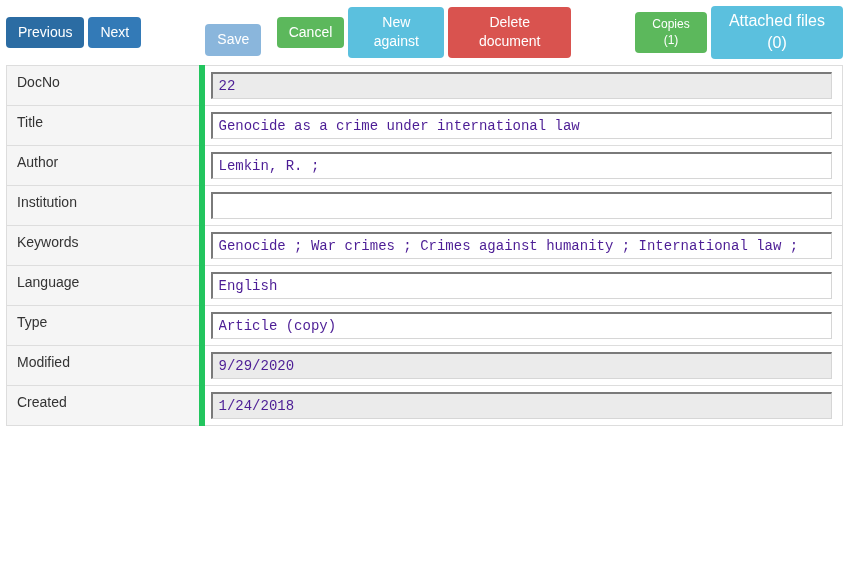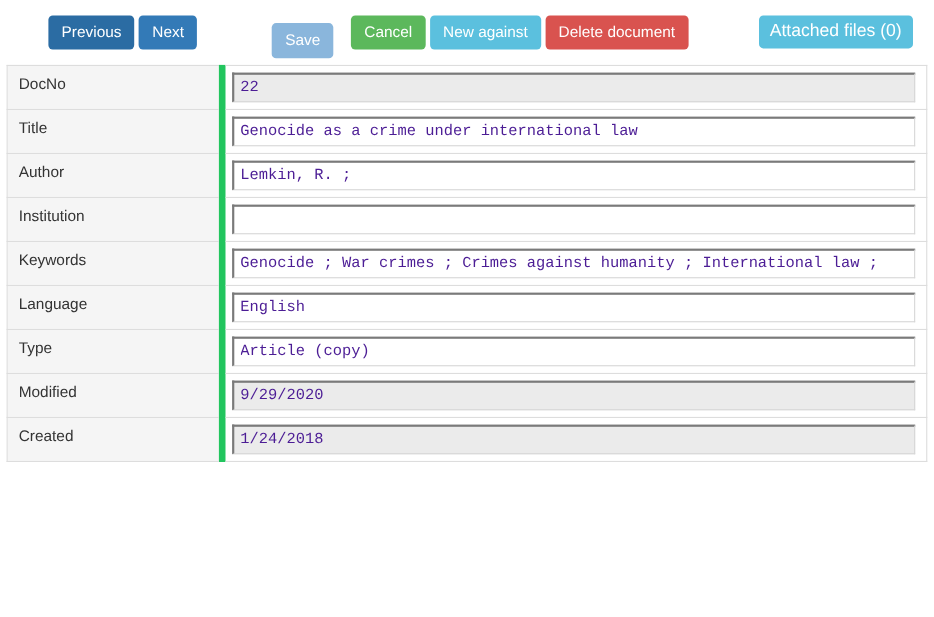"Previous" .btn-primary-dk { margin-left: 38px -> none }
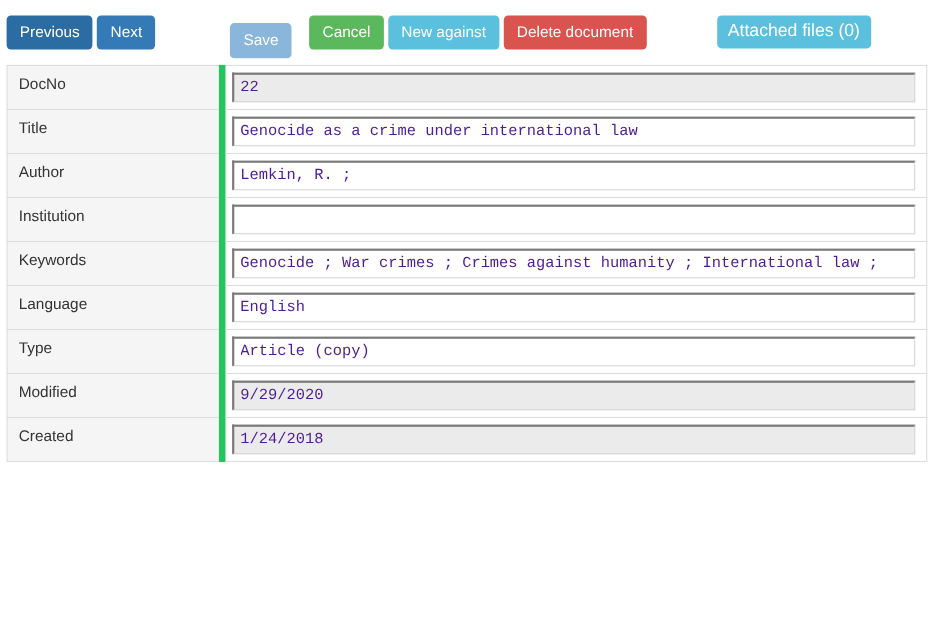"Copies (1)" button.btn { html: none -> <button>Copies (1)</button> }
